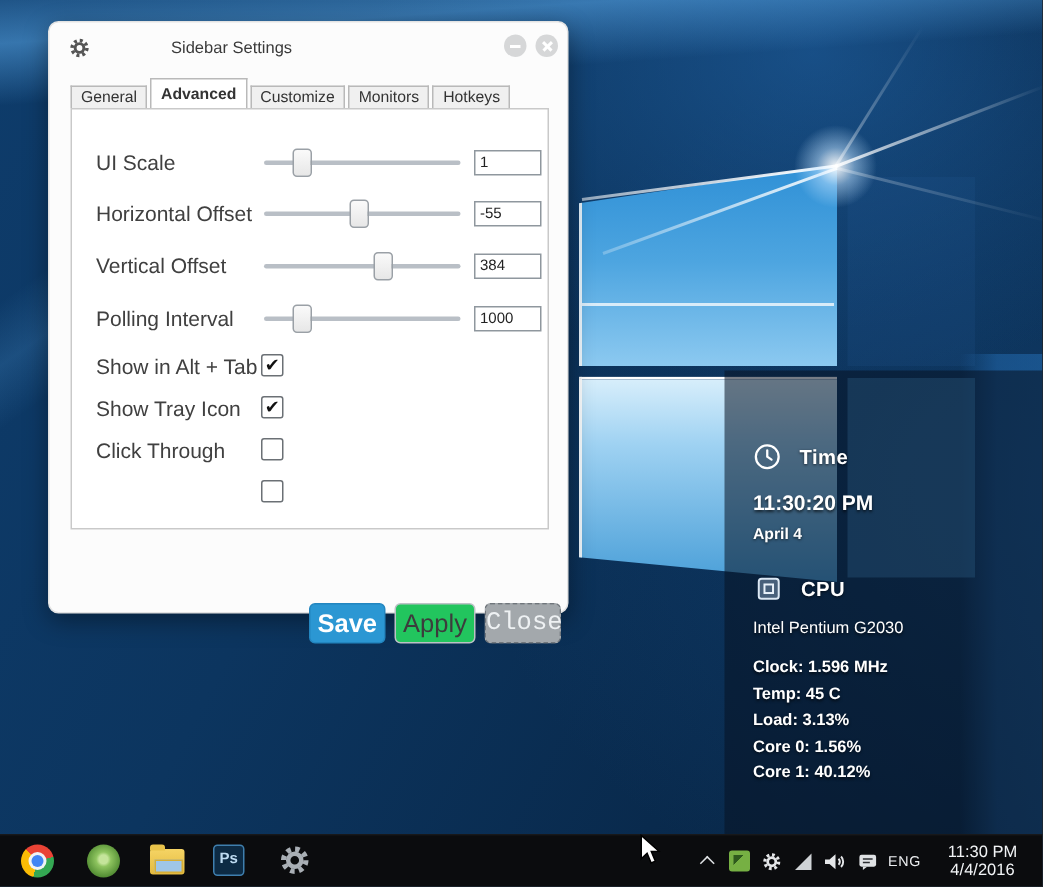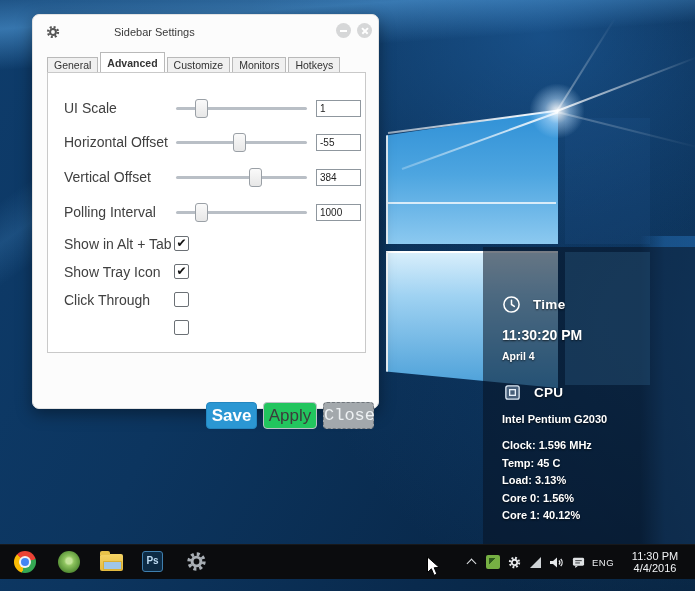"Intel Pentium G2030" .cpu-name { font-weight: bold -> normal }
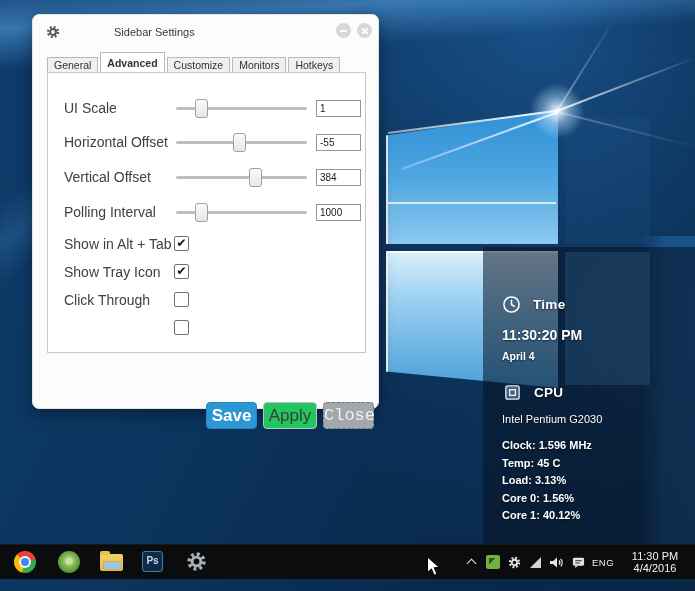"Ps" .taskbar { top: 544px -> 556px }
